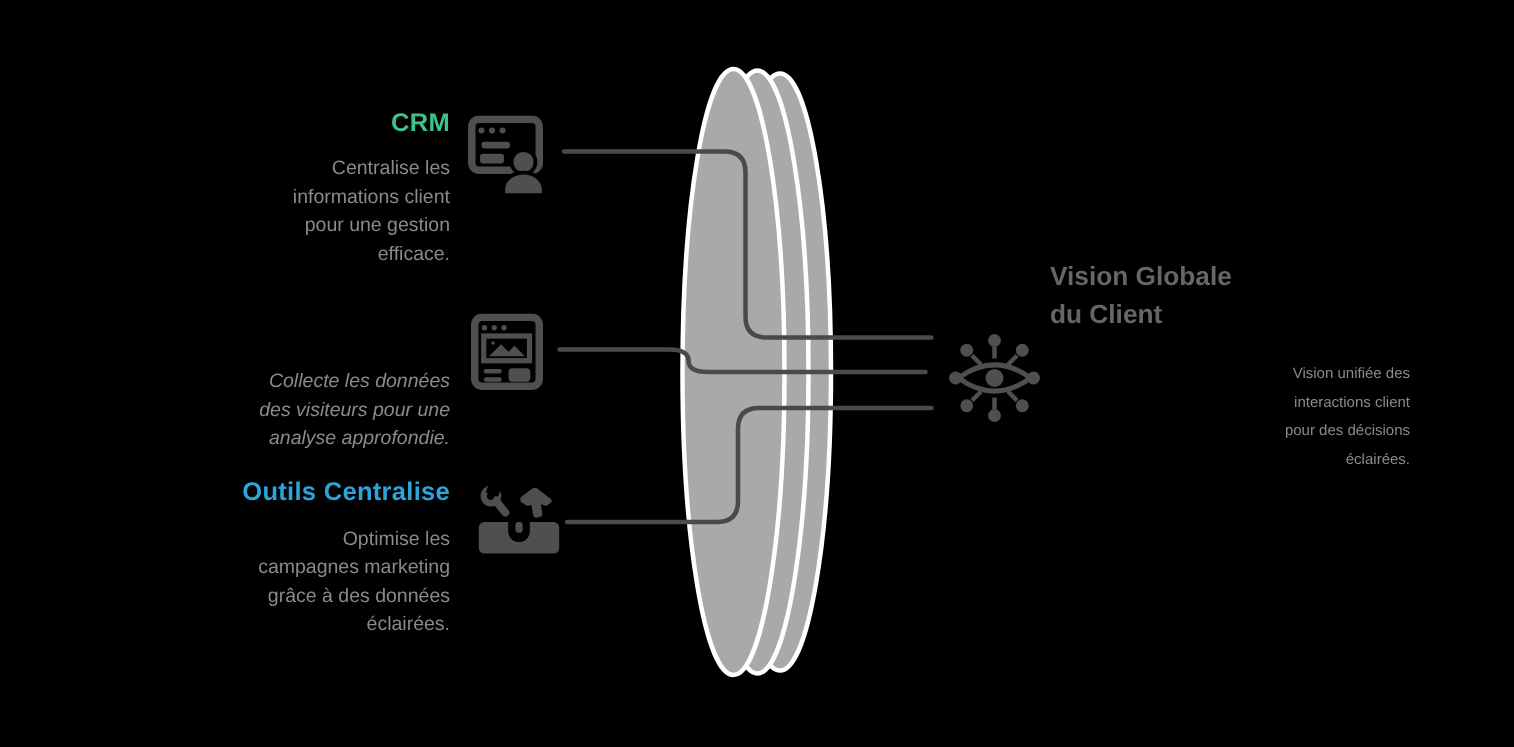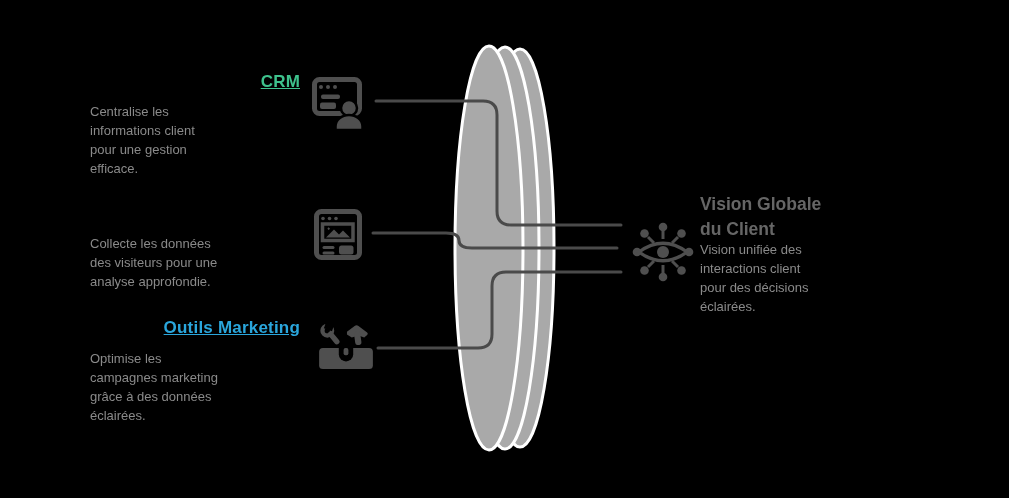"CRM" .src-title { text-decoration: underline -> none }
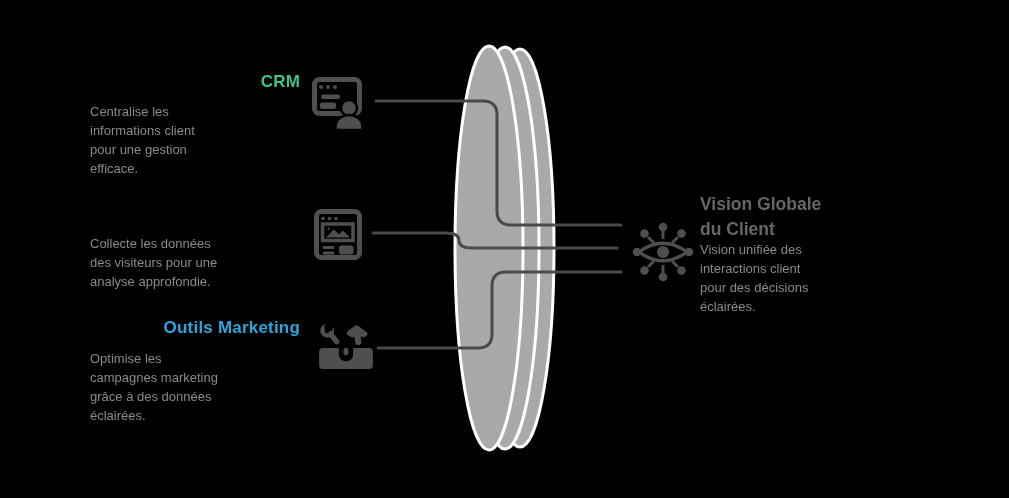"Centralise les" .src-desc { text-align: none -> right }
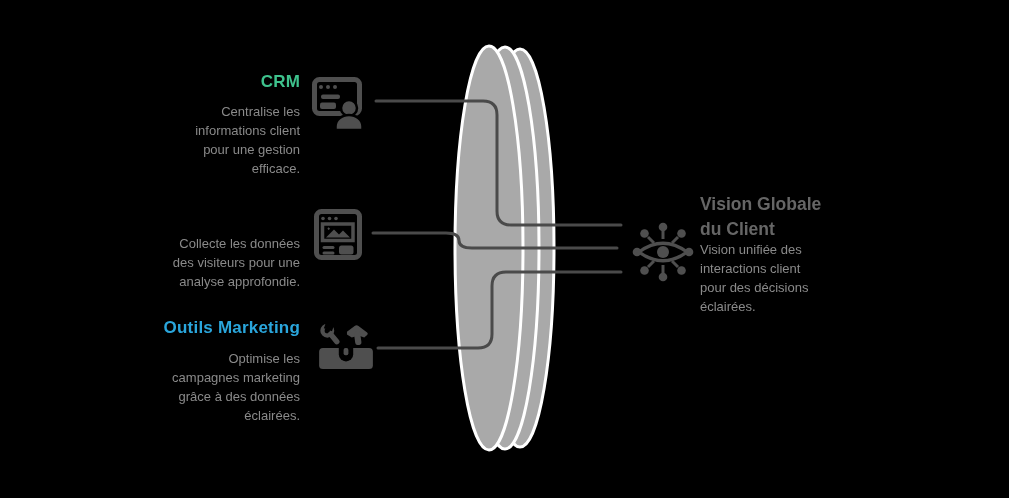"Vision Globale" div.abs { top: 192px -> 172px }
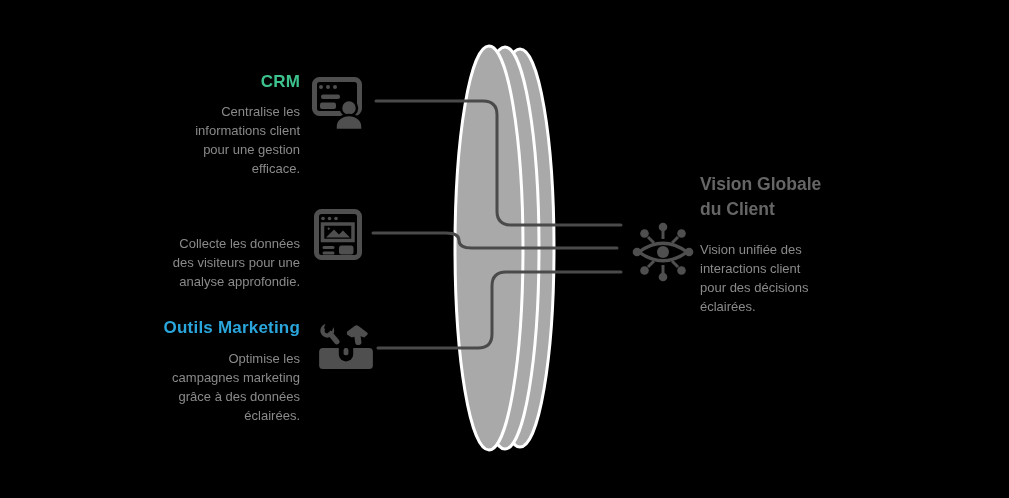"Collecte les données" div.abs { font-style: none -> italic; top: 234px -> 244px }
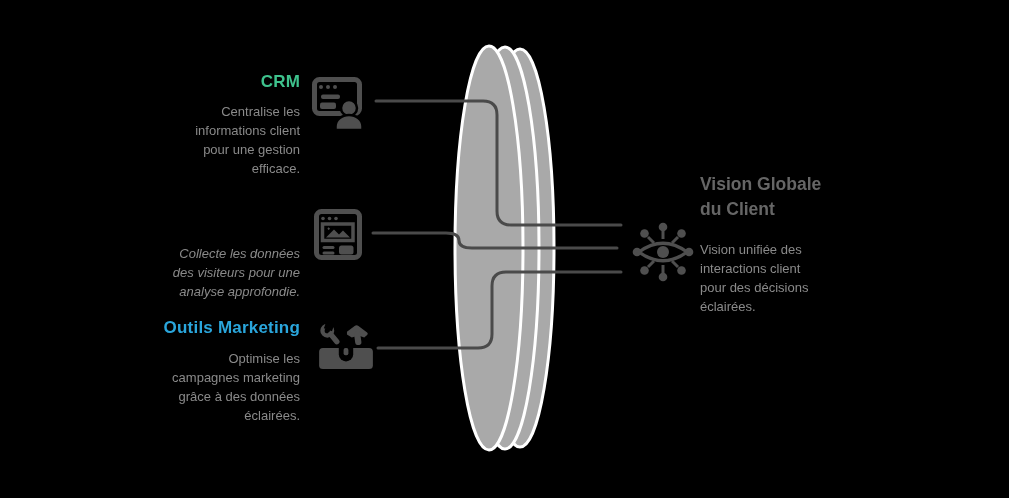"Vision unifiée des" .out-desc { font-size: 13px -> 10px; text-align: none -> right }
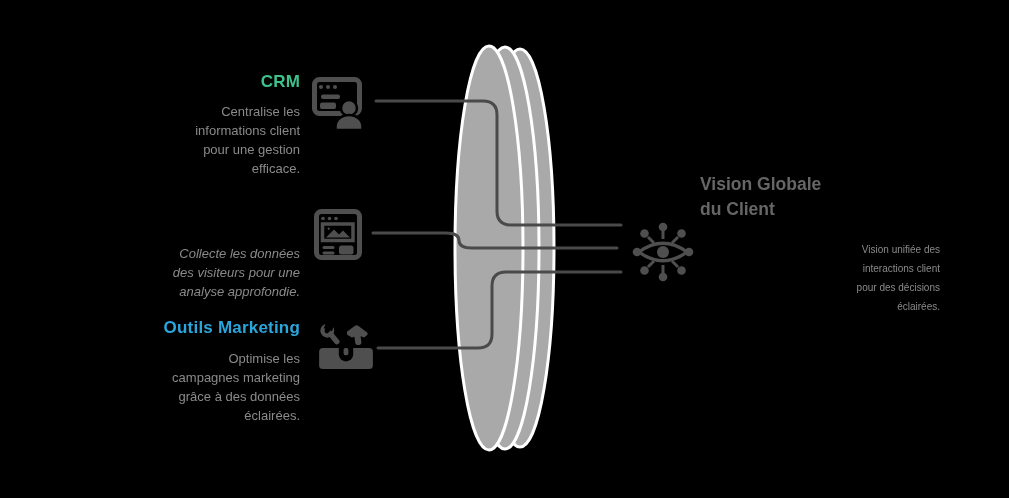"Outils Marketing" div.abs { text: Marketing -> Centralise }
